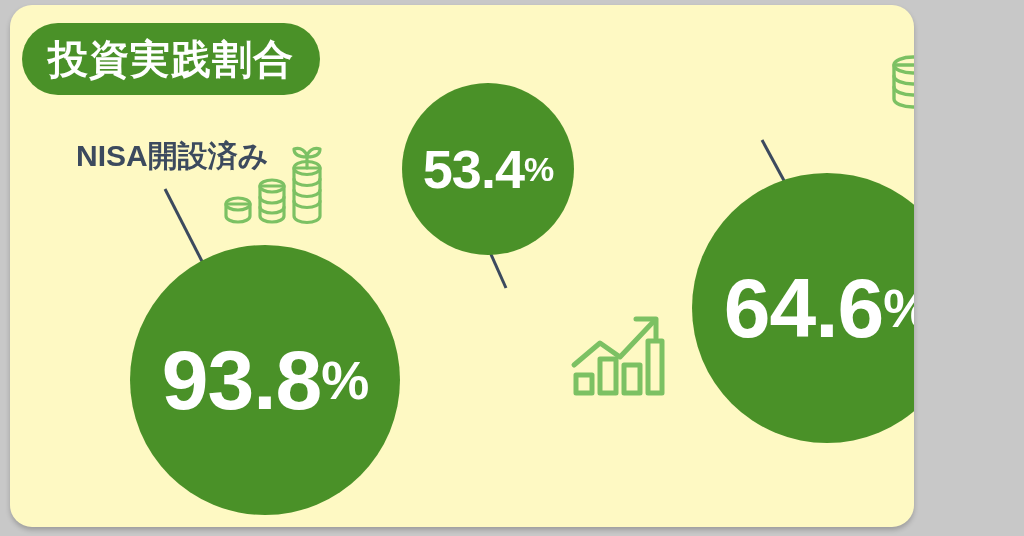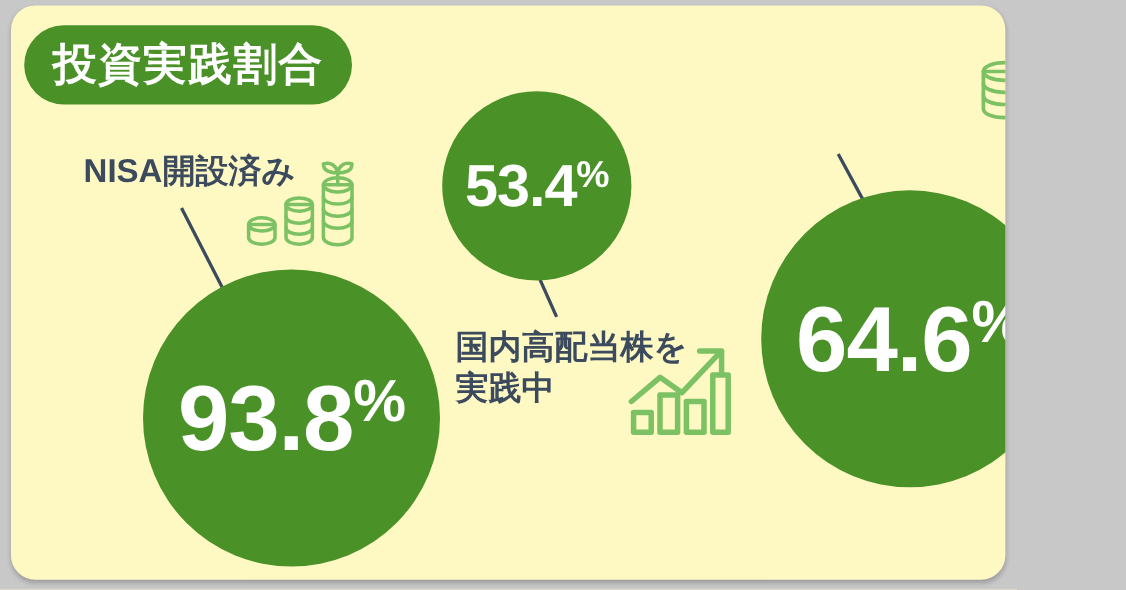"53.4" .stat-value { align-items: flex-start -> center }
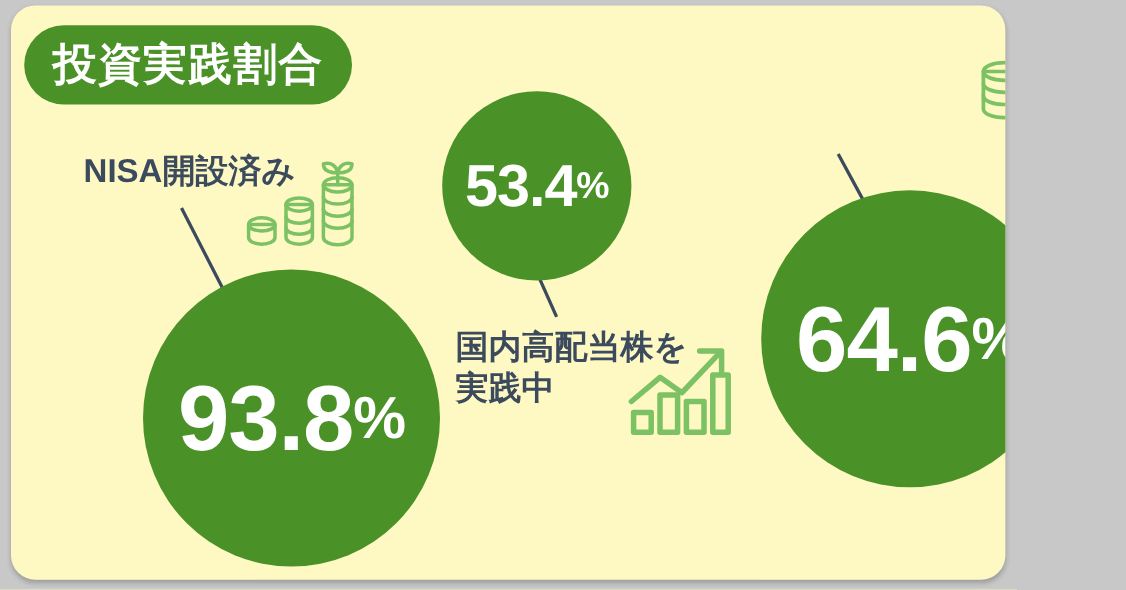"国内高配当株を" div.abs { html: <div>国内高配当株を 実践中</div> -> none }
